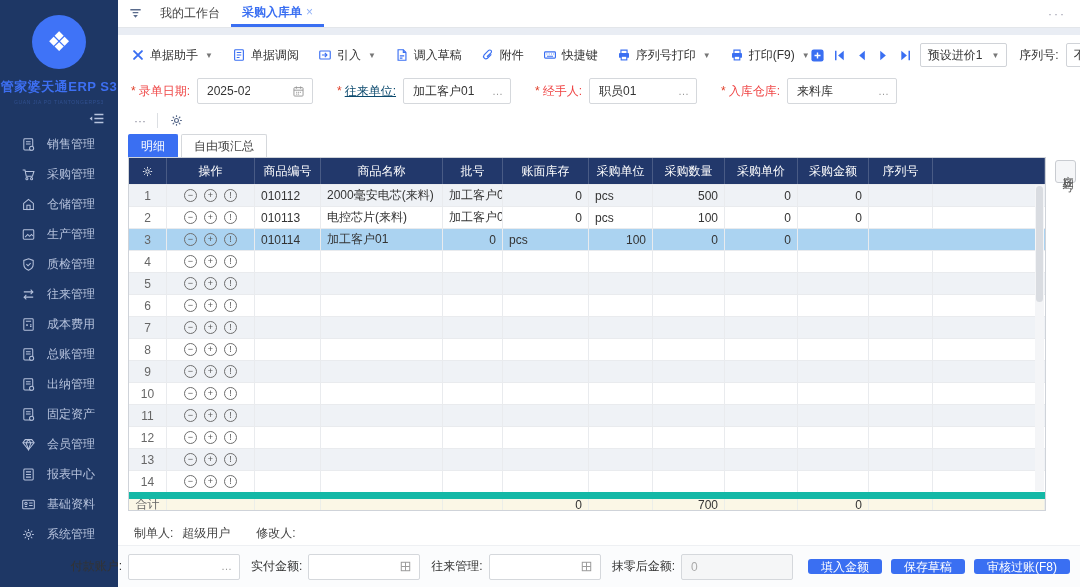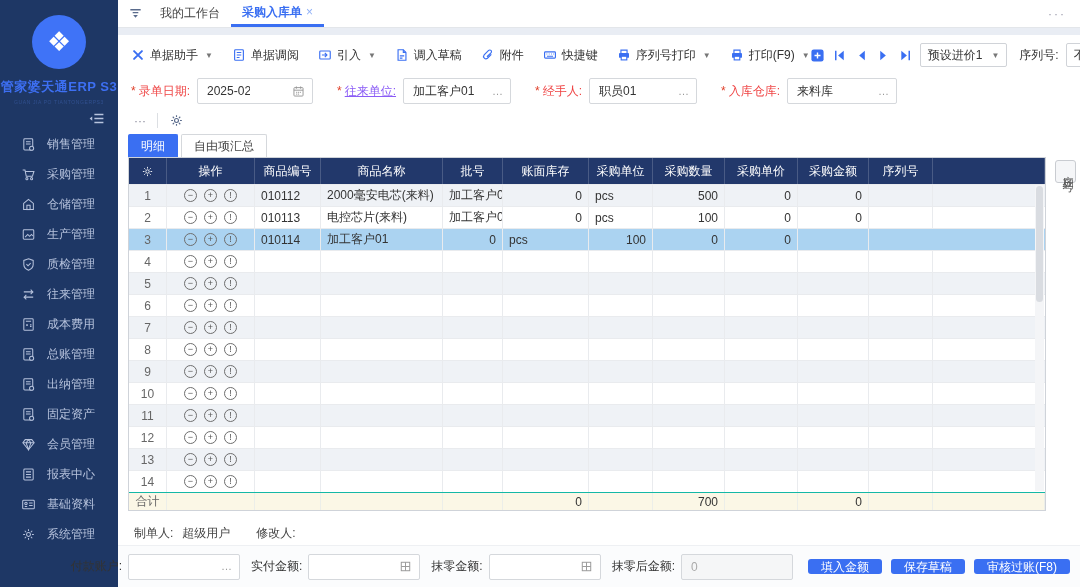"往来单位:" .flabel.link { color: #8b5cf6 -> #0c4a6e }
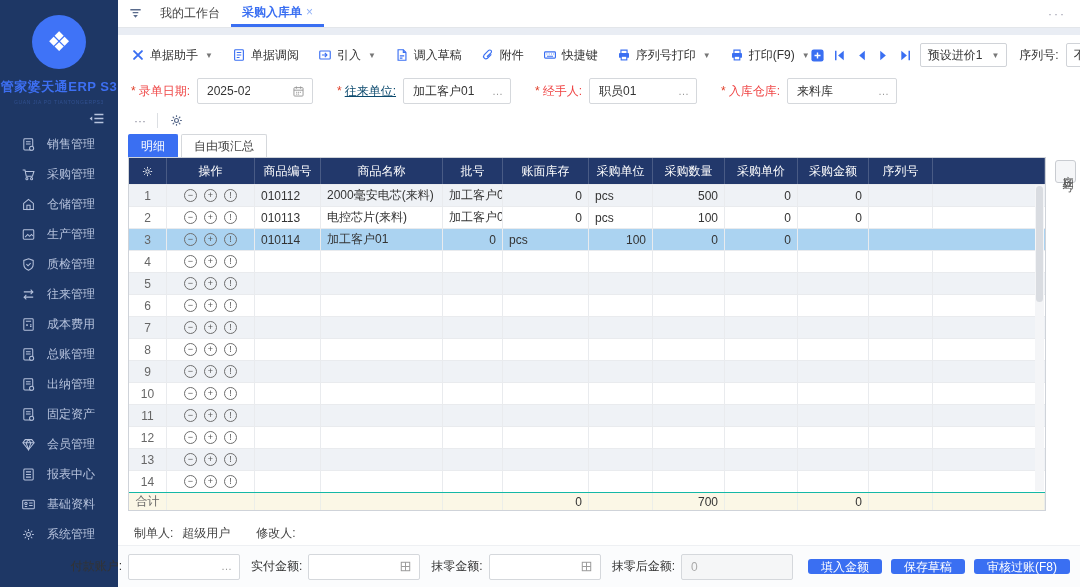"合计" .grow.total { border-top: 1px solid #14b8a6 -> 7px solid #14b8a6 }
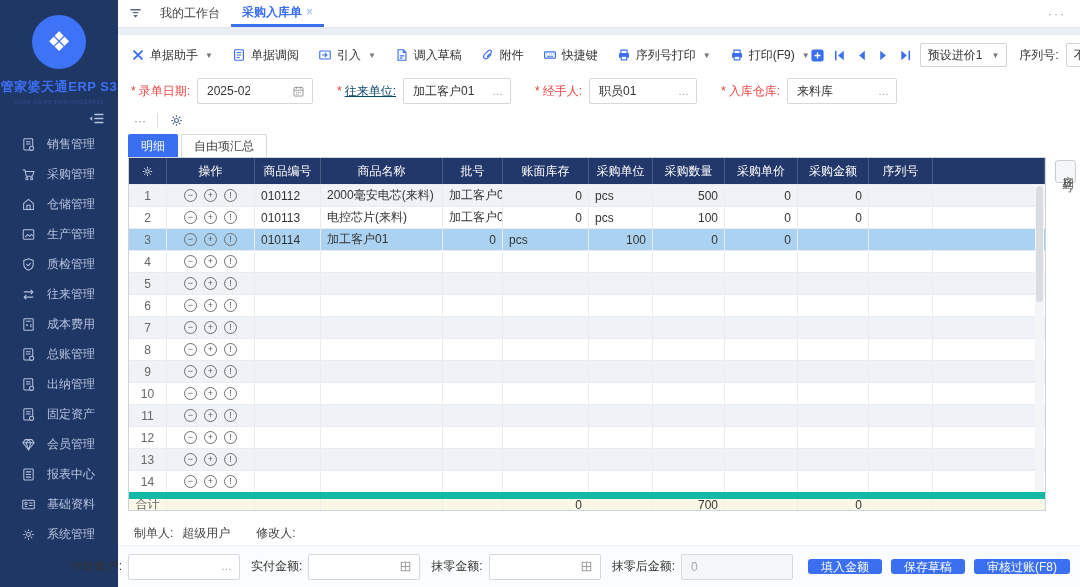"抹零金额:" span { text: 抹零金额 -> 往来管理 }
